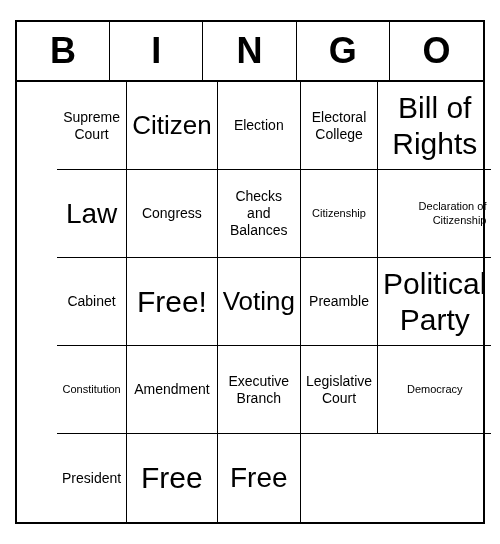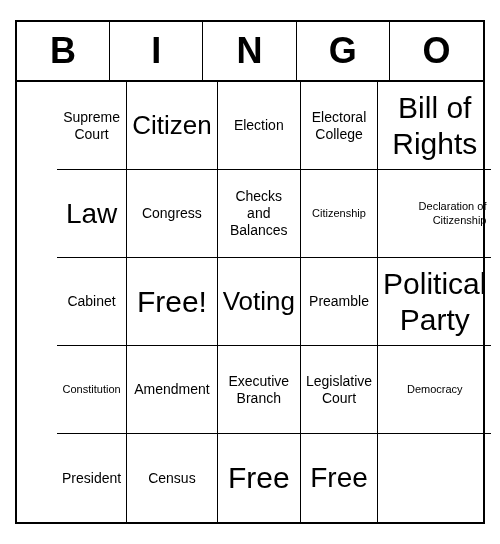"Census" div.bingo-cell { html: <div> <span>Census</span> </div> -> none }
